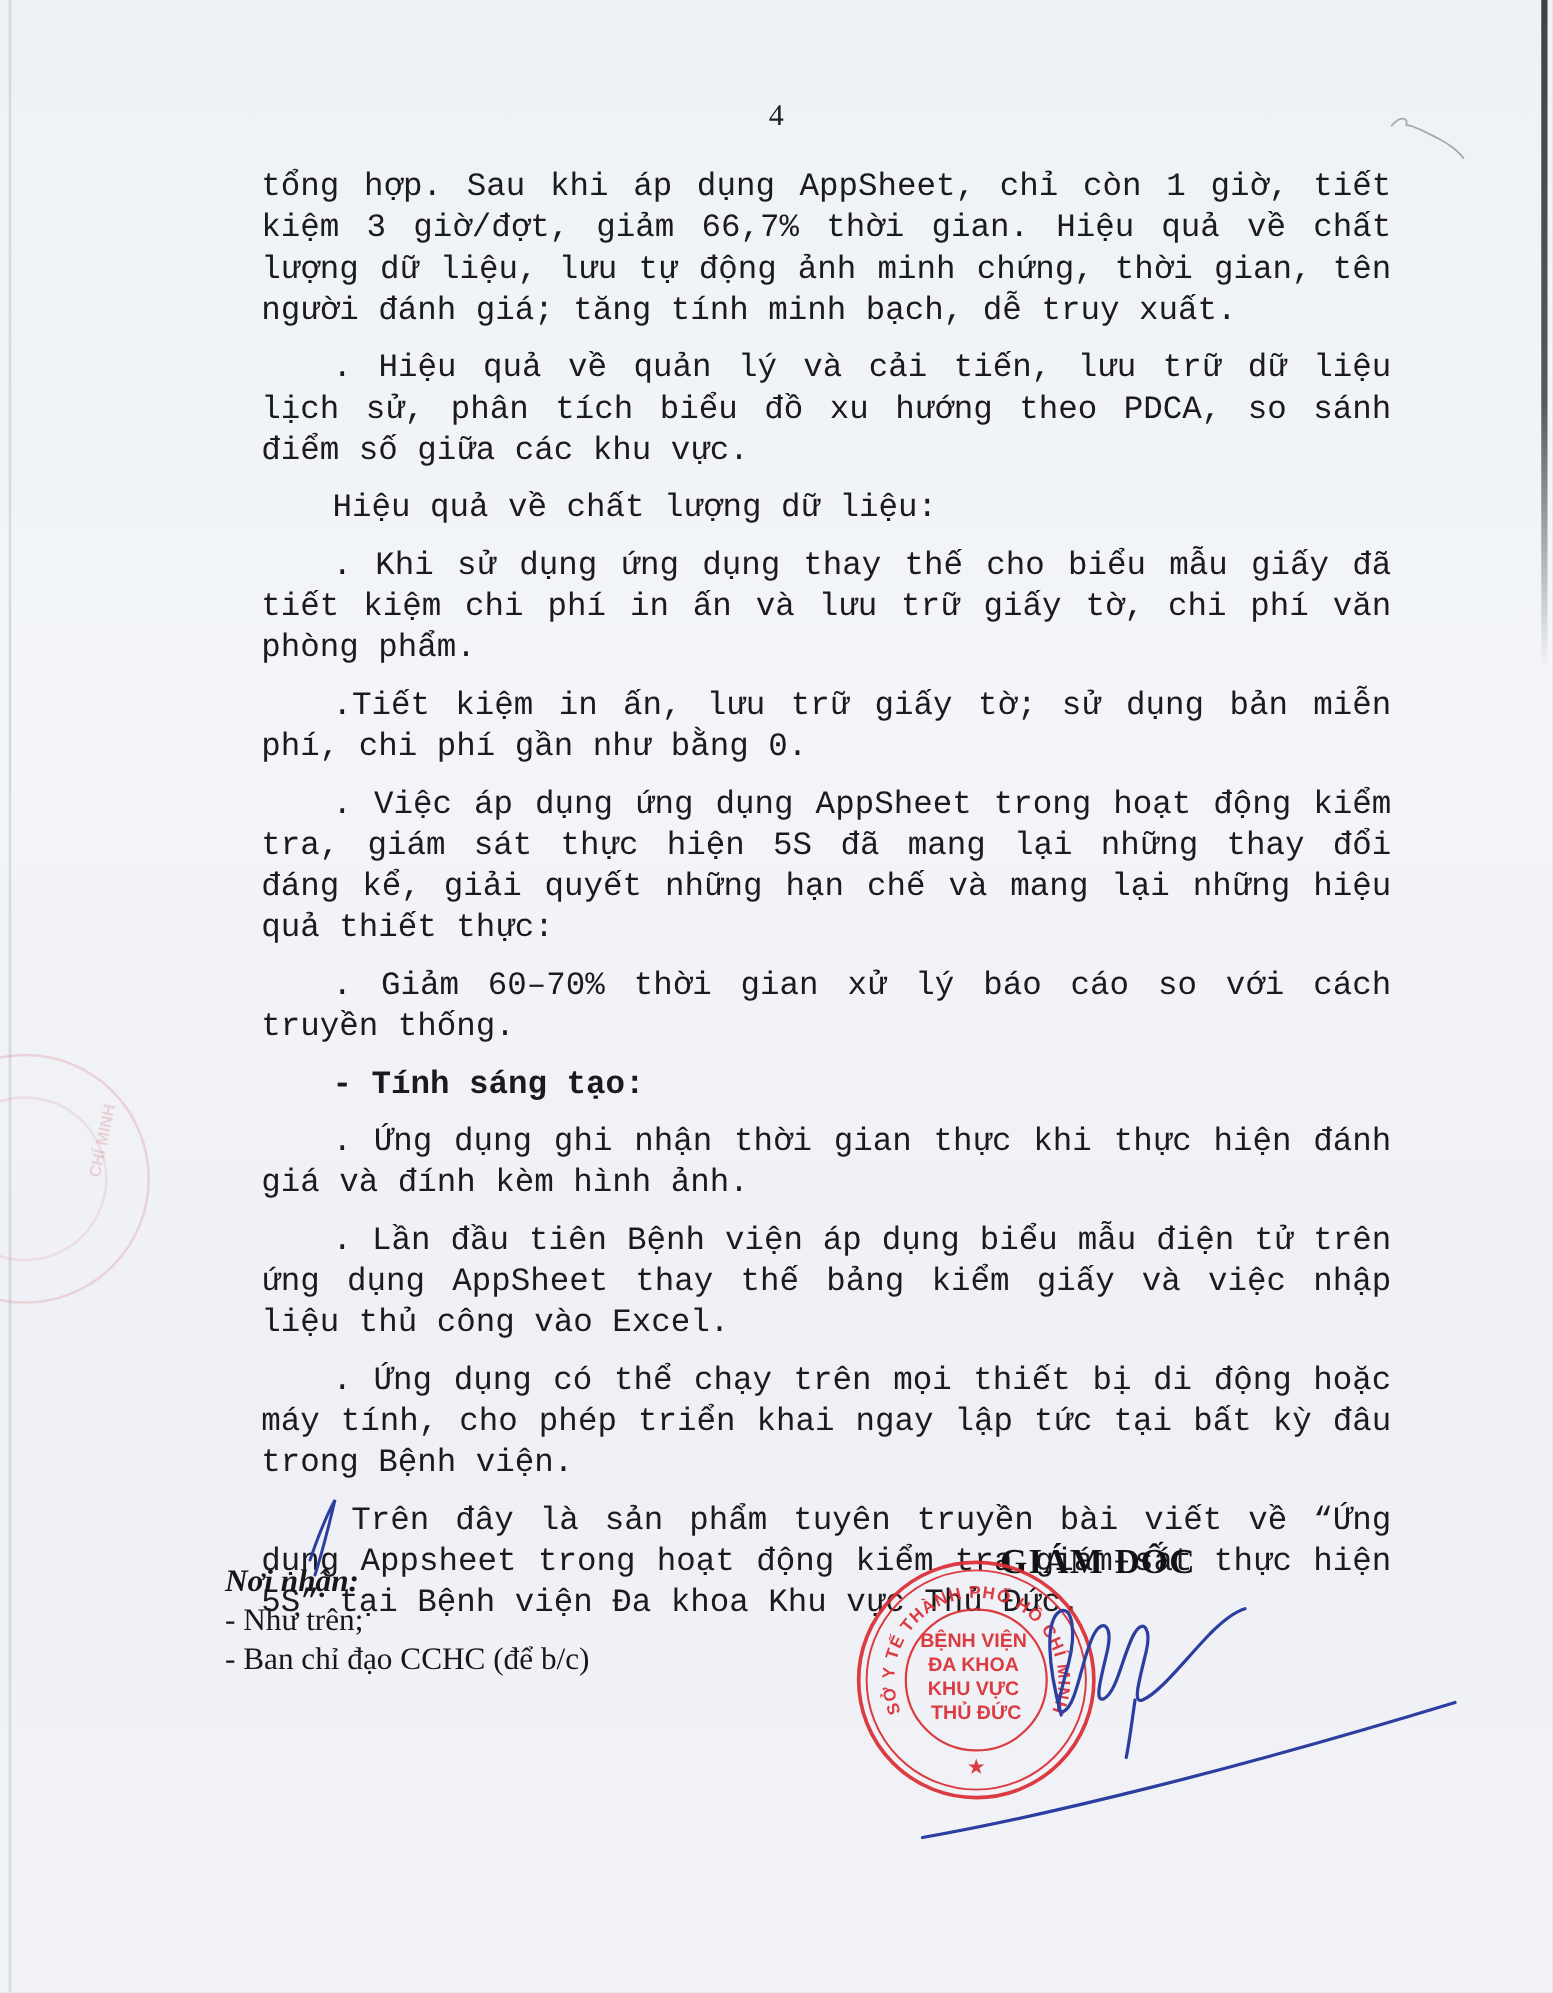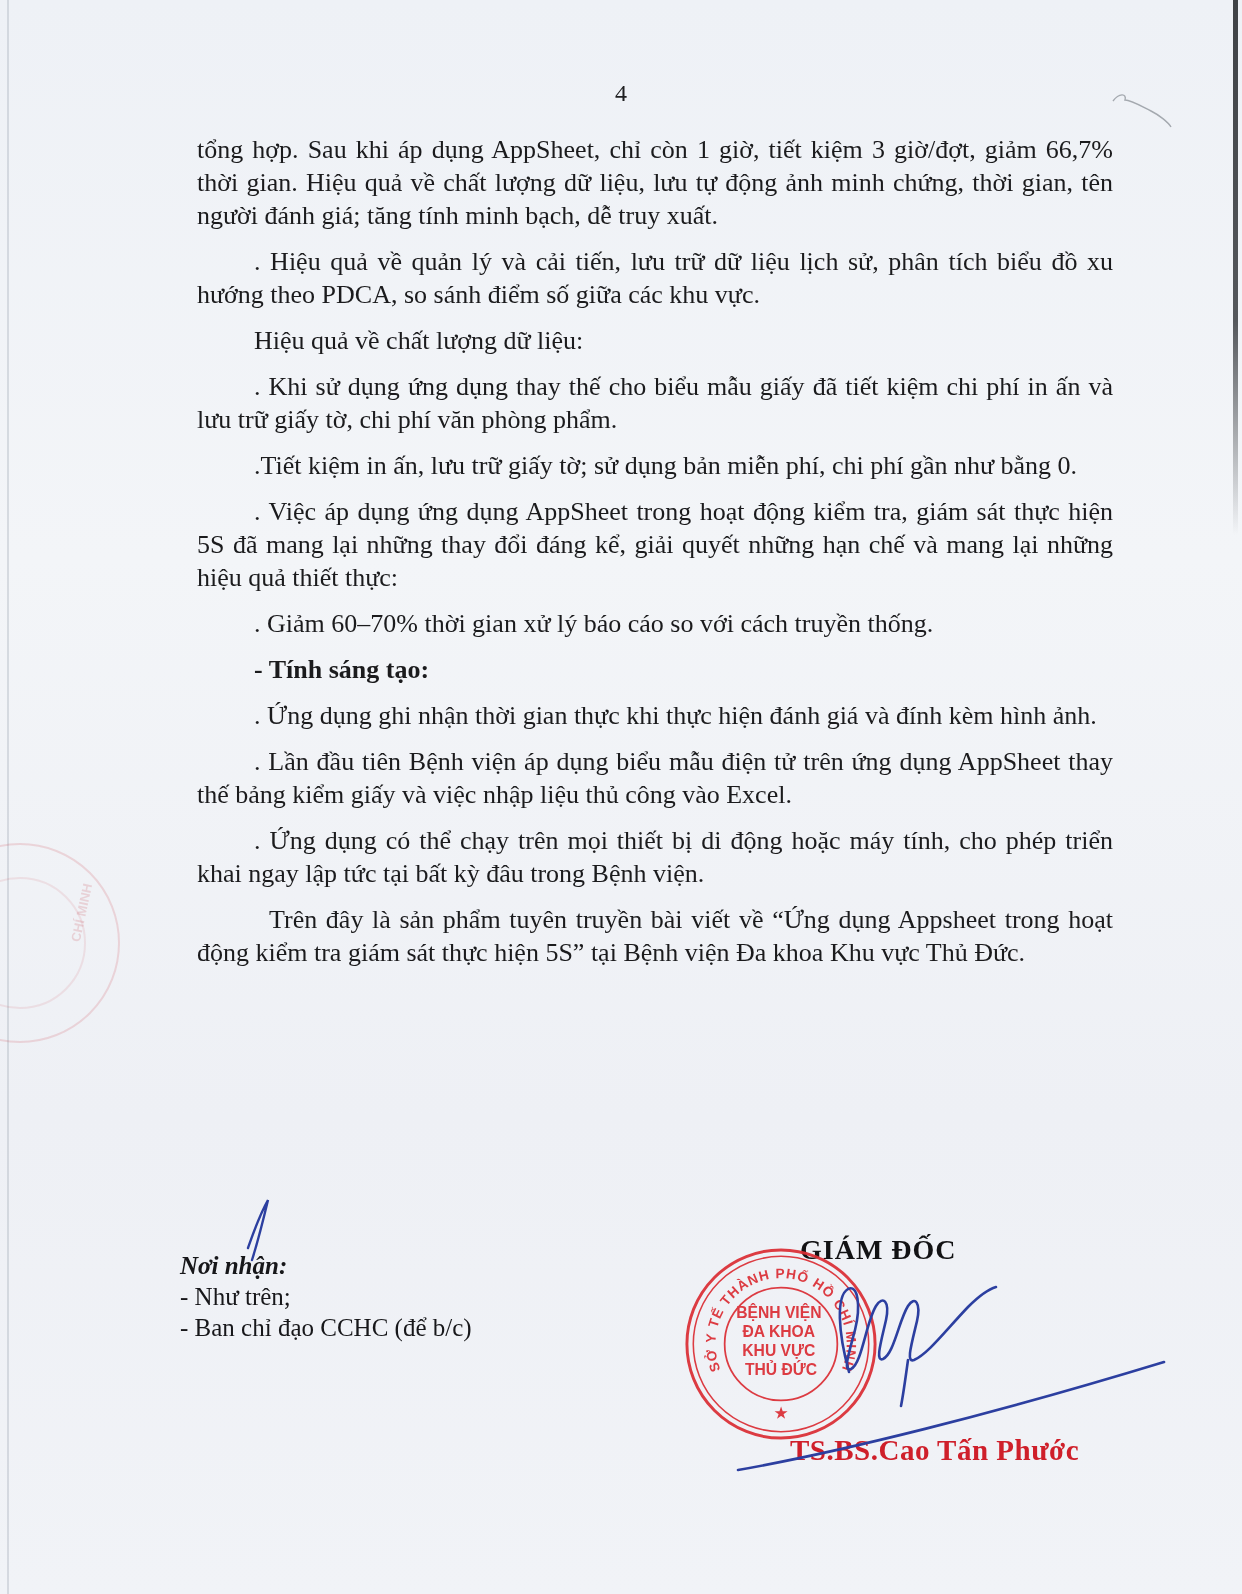"tổng hợp. Sau khi áp" .content p { font-family: none -> Liberation Mono, monospace; margin: 0 0 13px 4px -> 0 0 13px 16px }
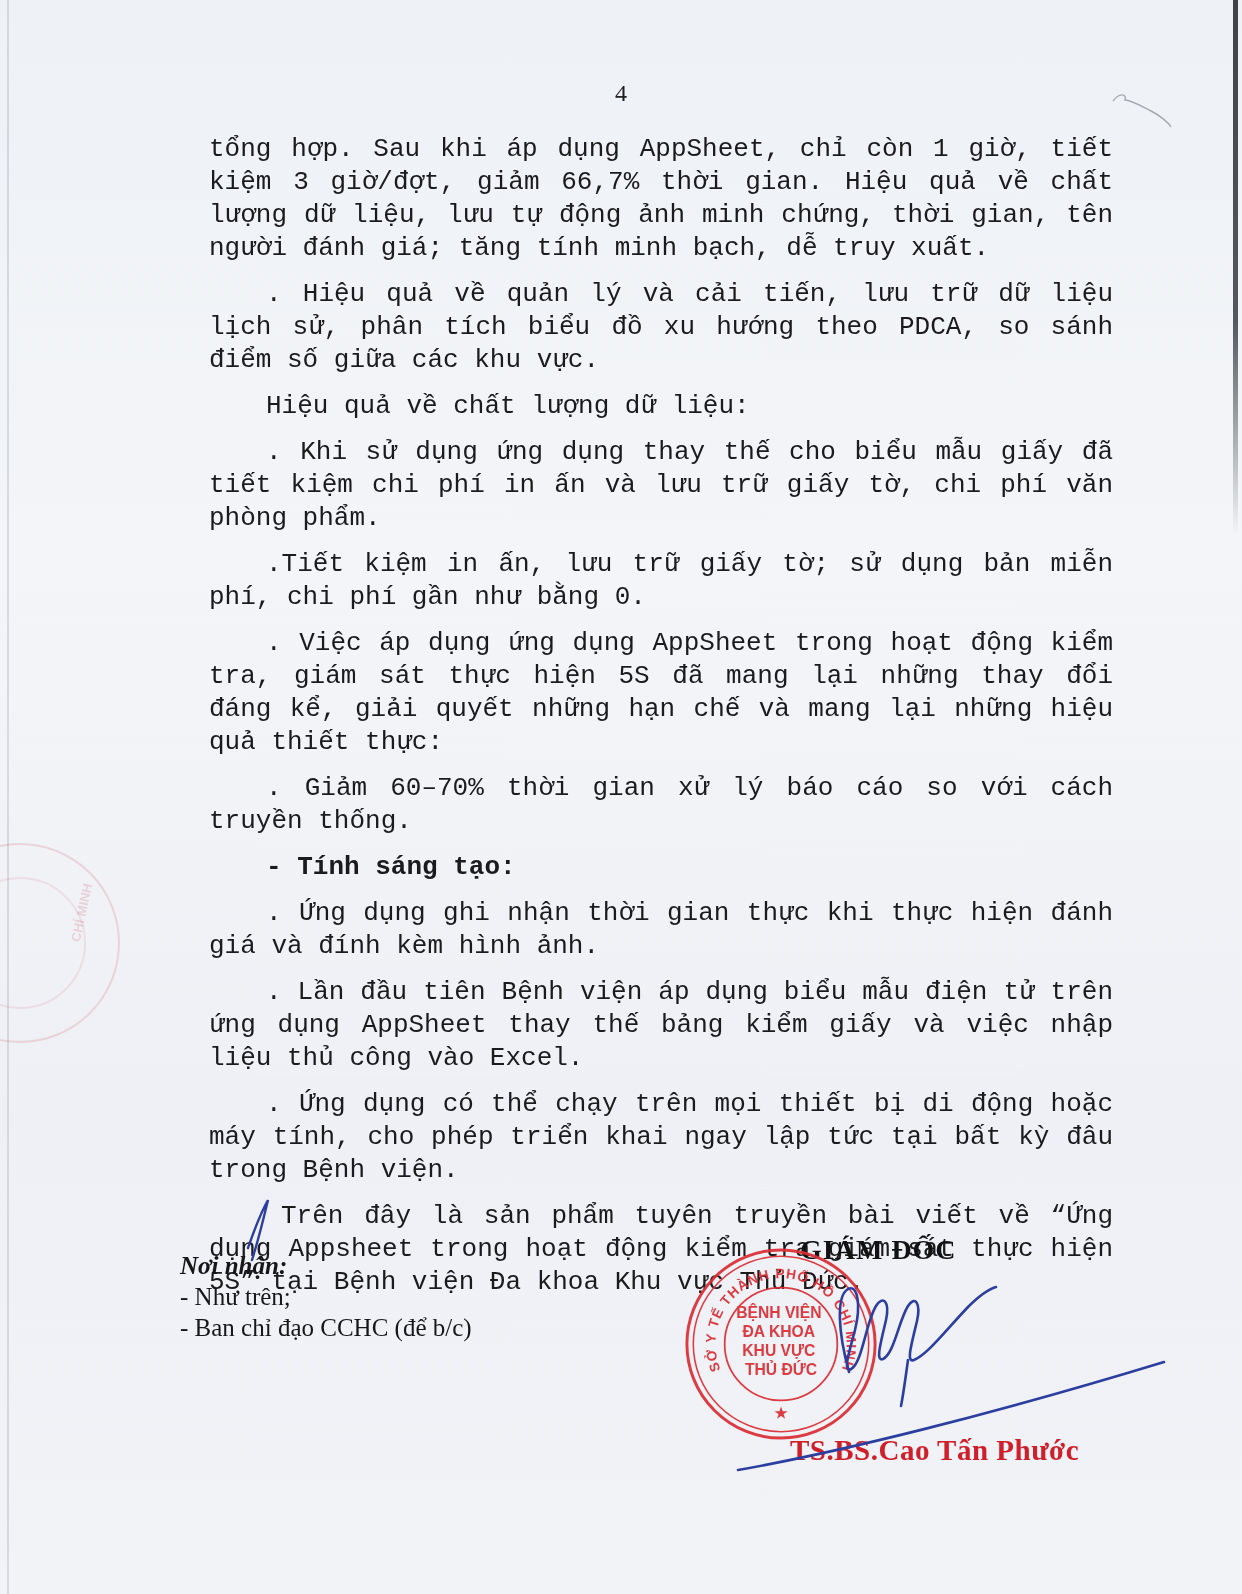"TS.BS.Cao Tấn Phước" div.signer-name { html: <div>TS.BS.Cao Tấn Phước</div> -> none }
